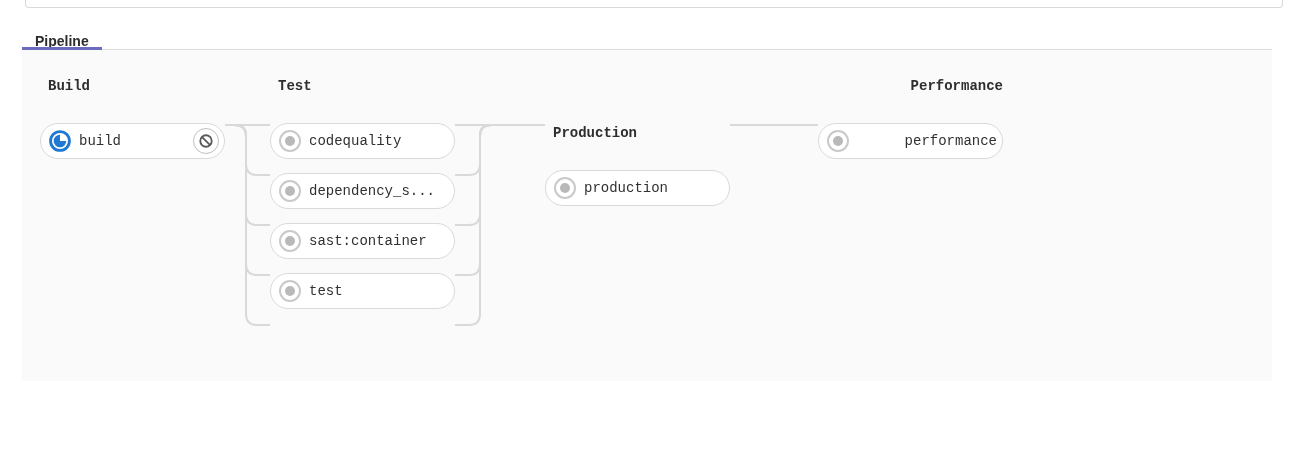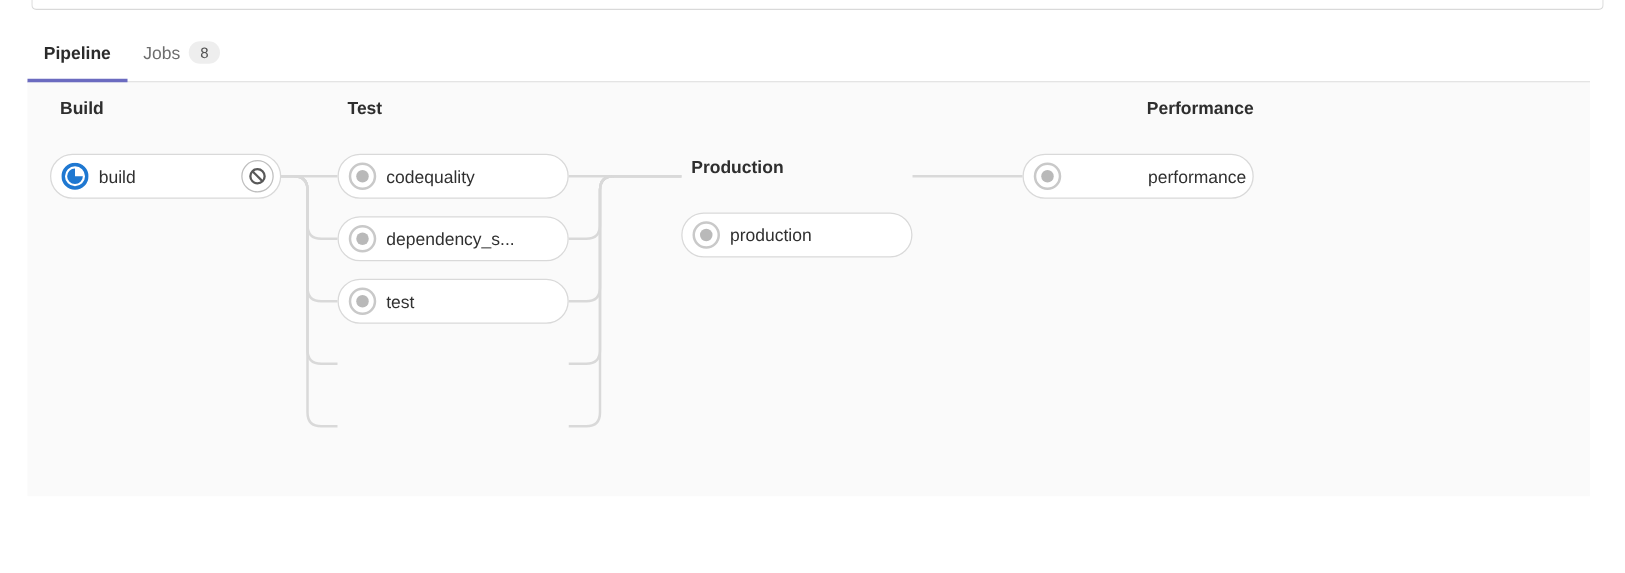"Pipeline" .tab { align-items: center -> flex-start; padding: 11px 13px 14px -> 11px 13px 0 }
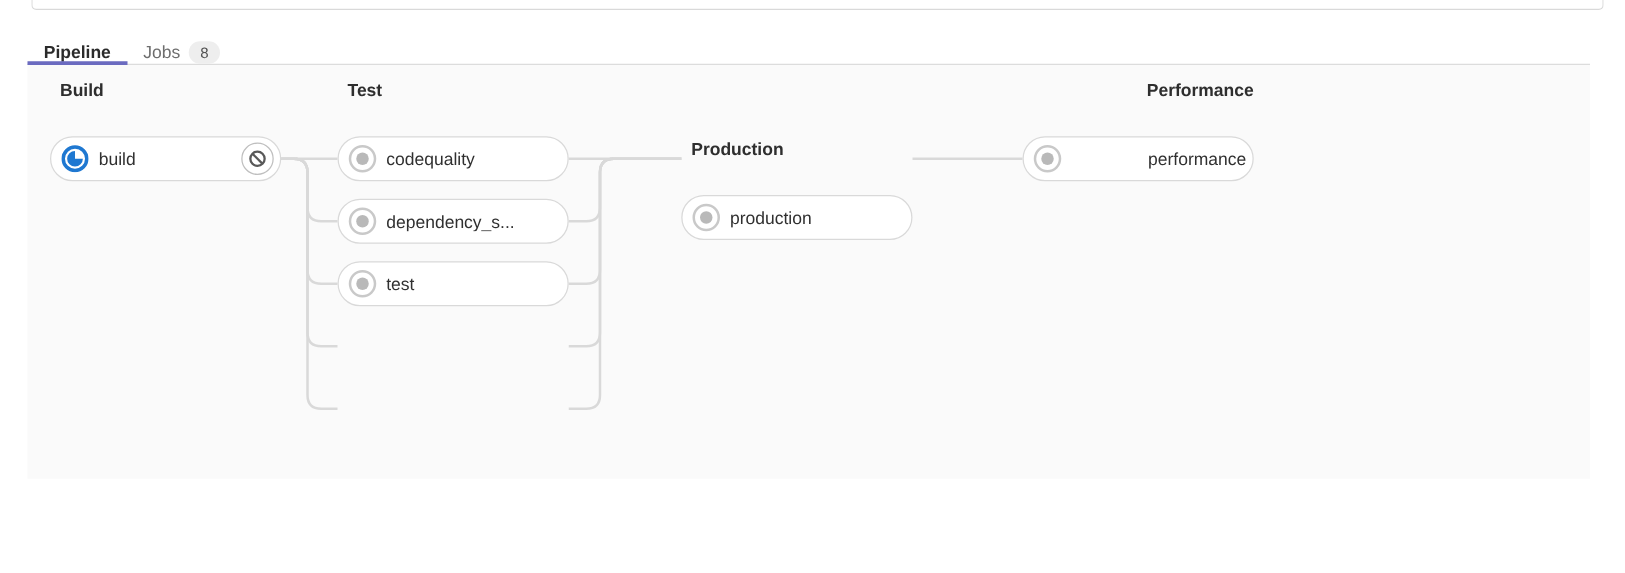"Jobs" div.tab { html: <div> <span>Jobs</span> <span>8</span> </div> -> none }
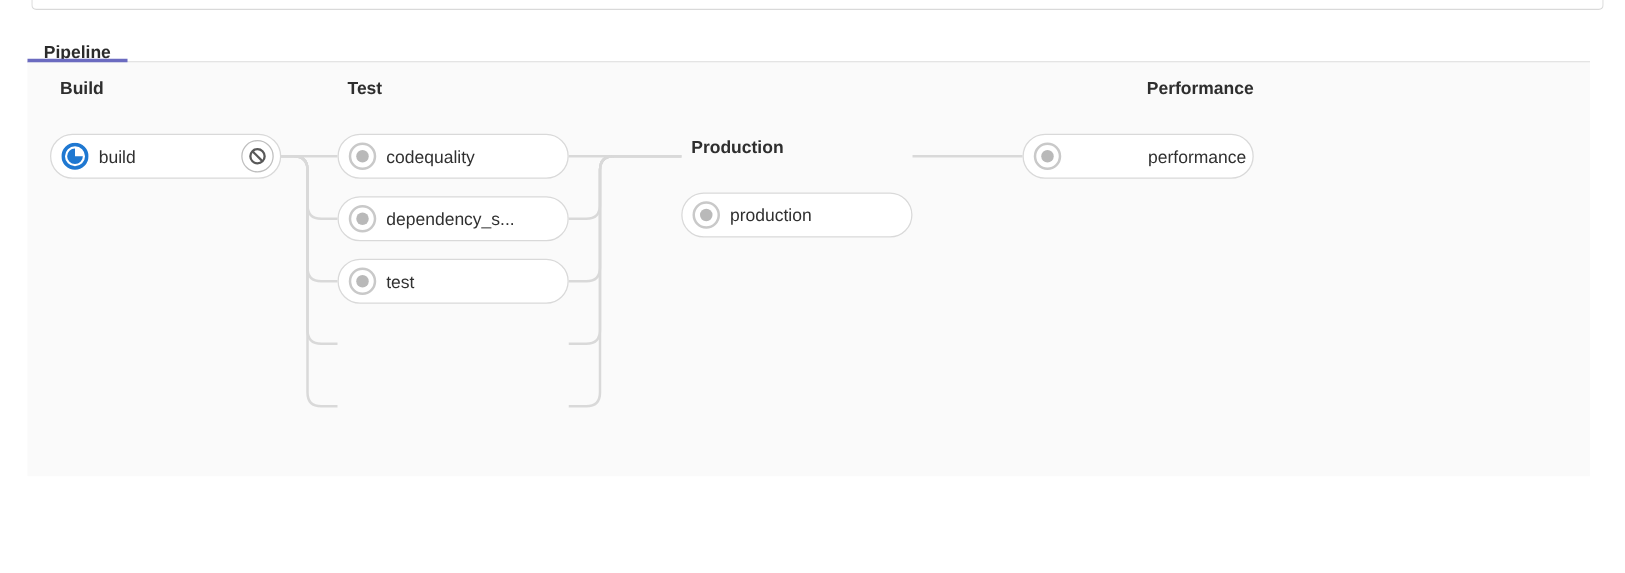"Build" .stage { font-family: none -> Liberation Mono, monospace; top: 12px -> 28px }
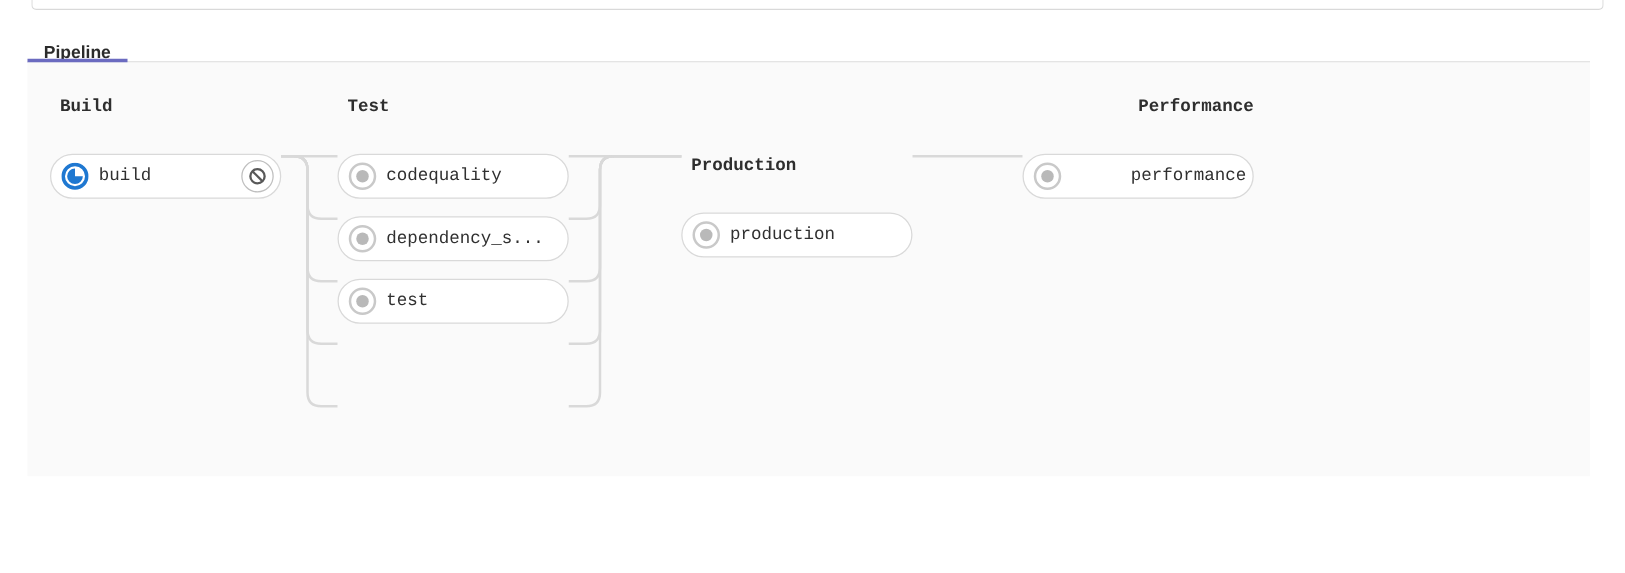"sast:container" a.pill { html: none -> <a> <span> <span></span> </span> <span>sast:container</span> </a> }
